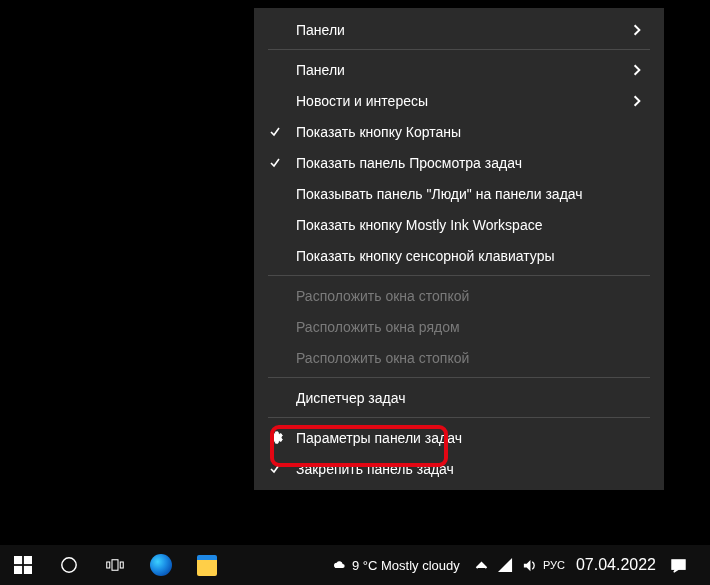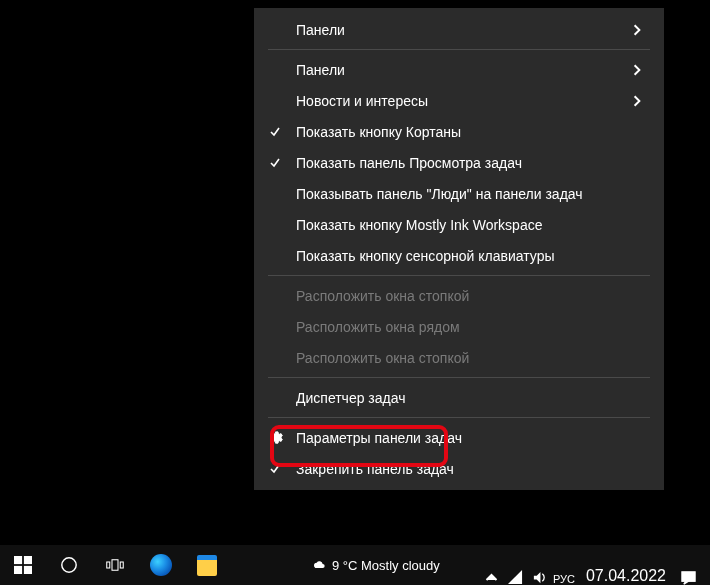"9 °C Mostly cloudy" .weather { left: 310px -> 330px }
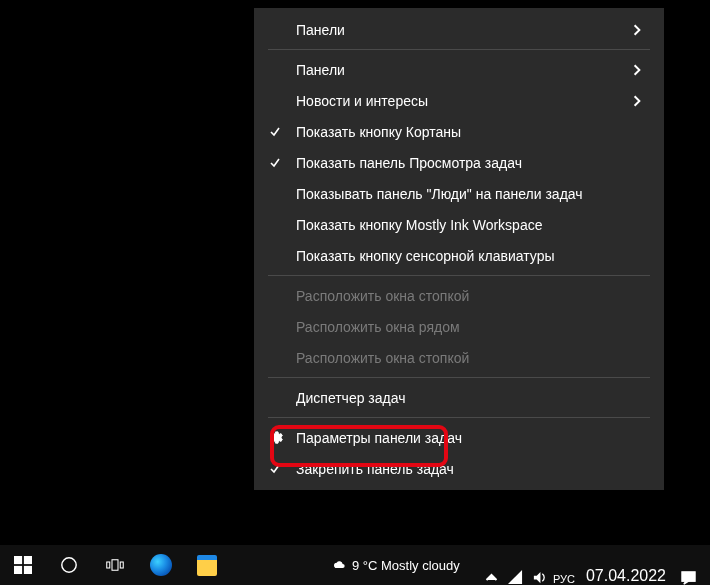"РУС" .tray { align-items: flex-end -> center; right: 2px -> 12px }
